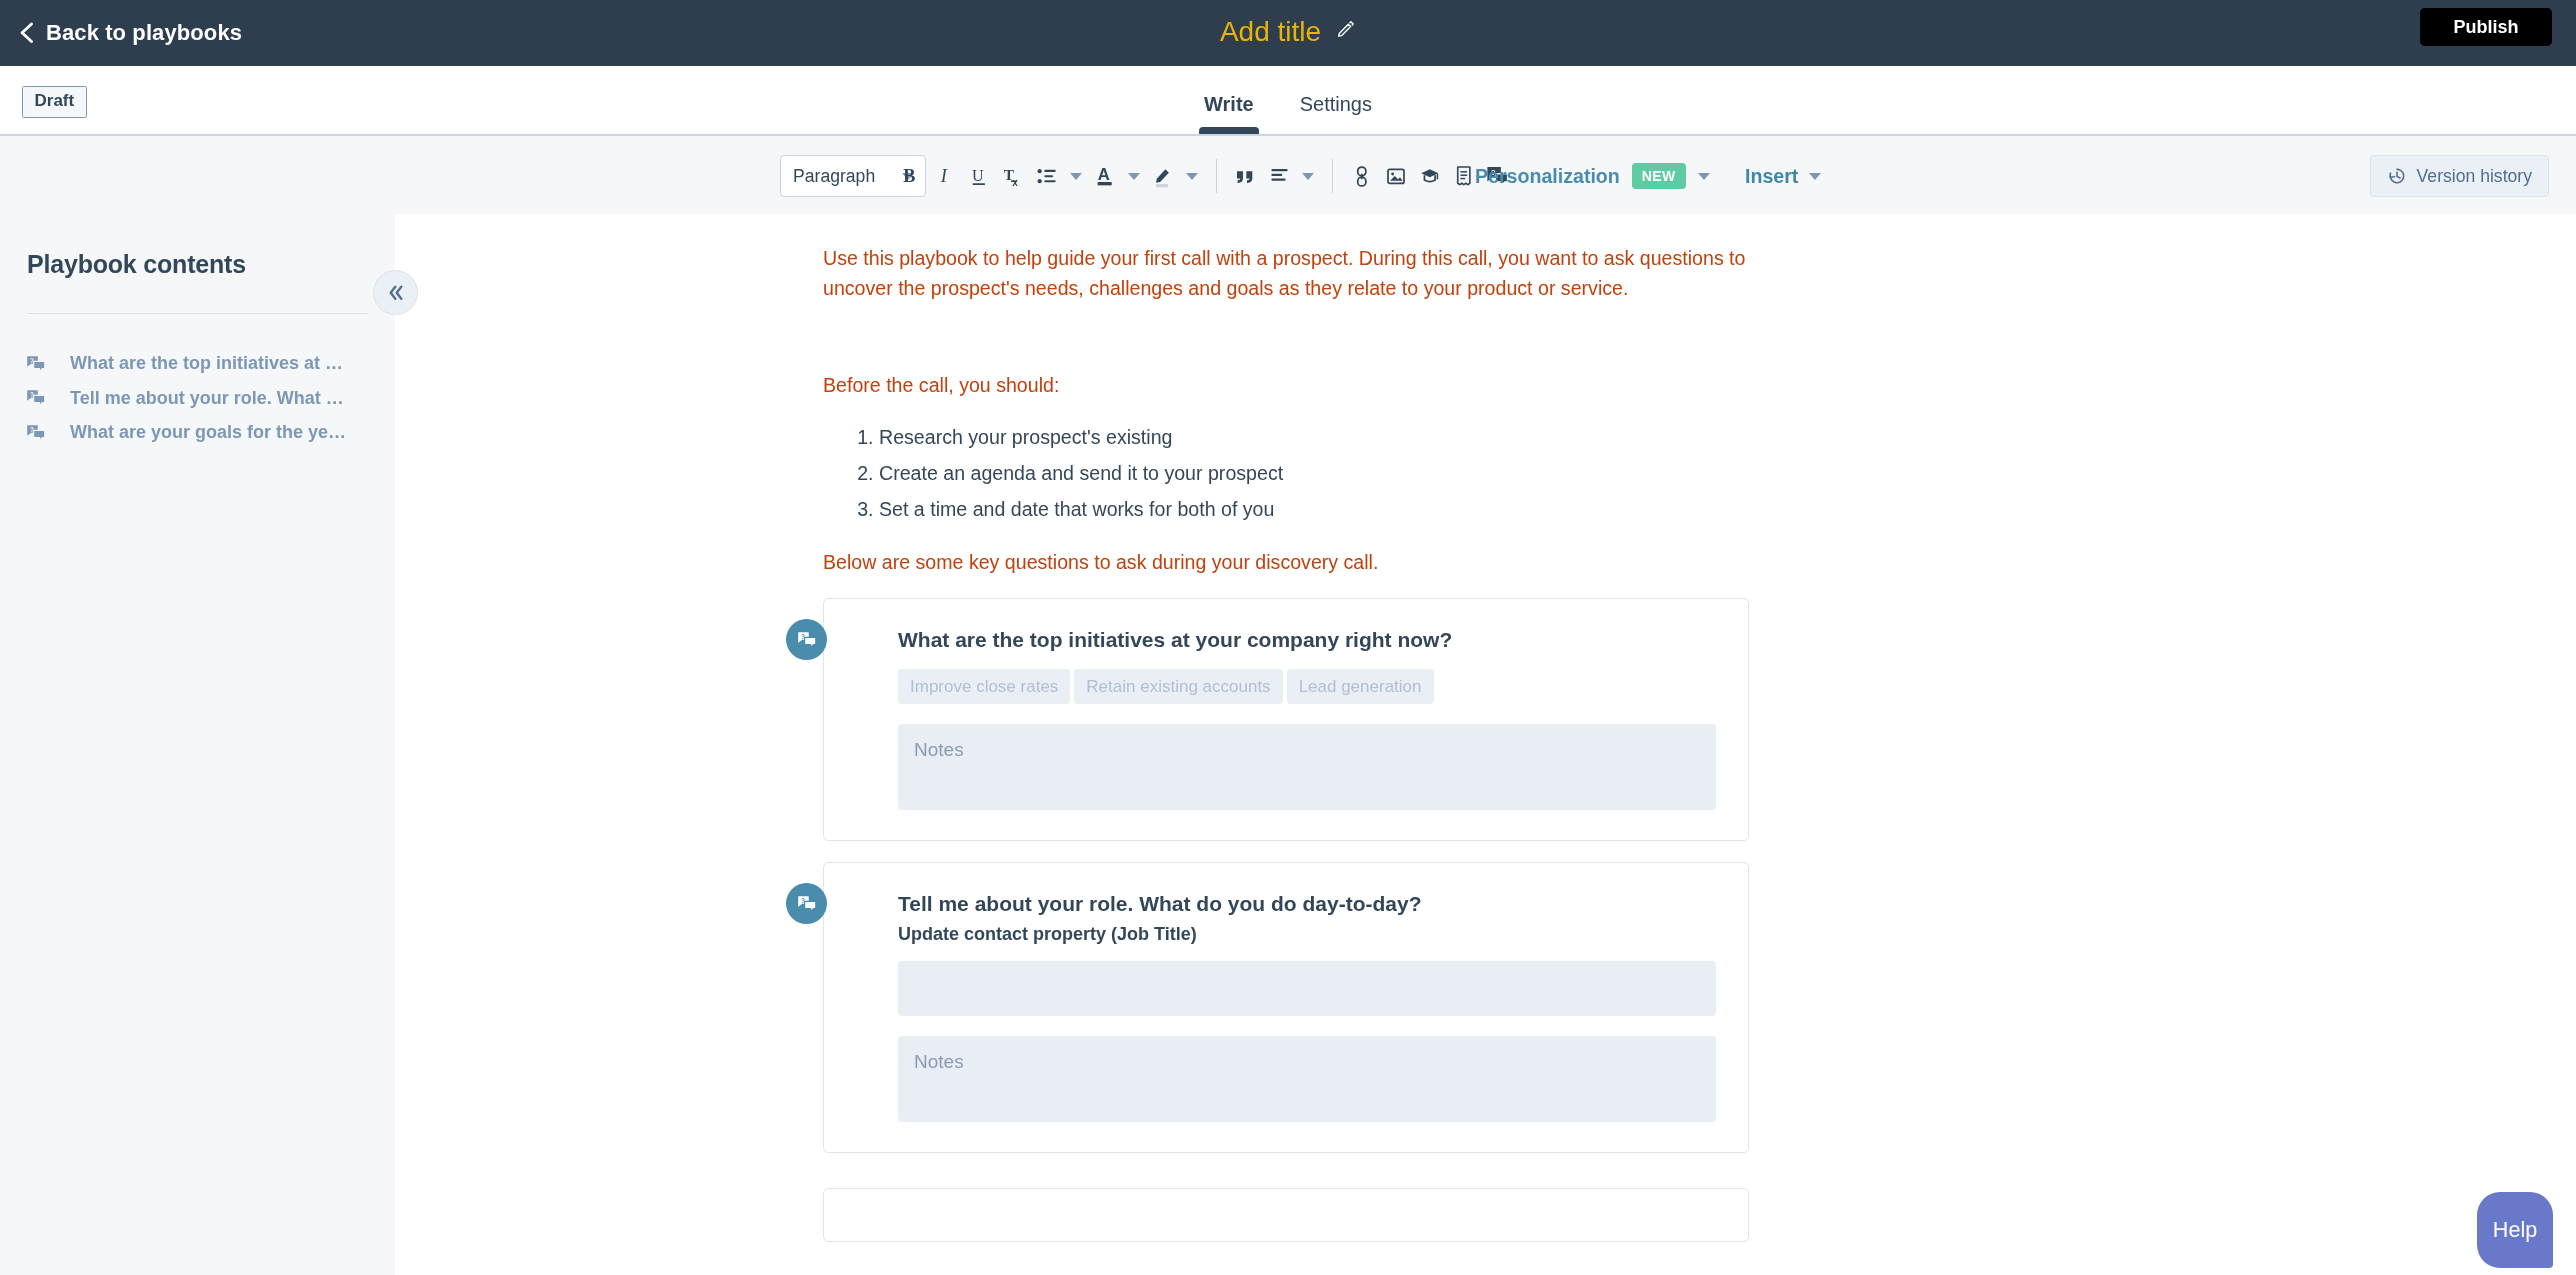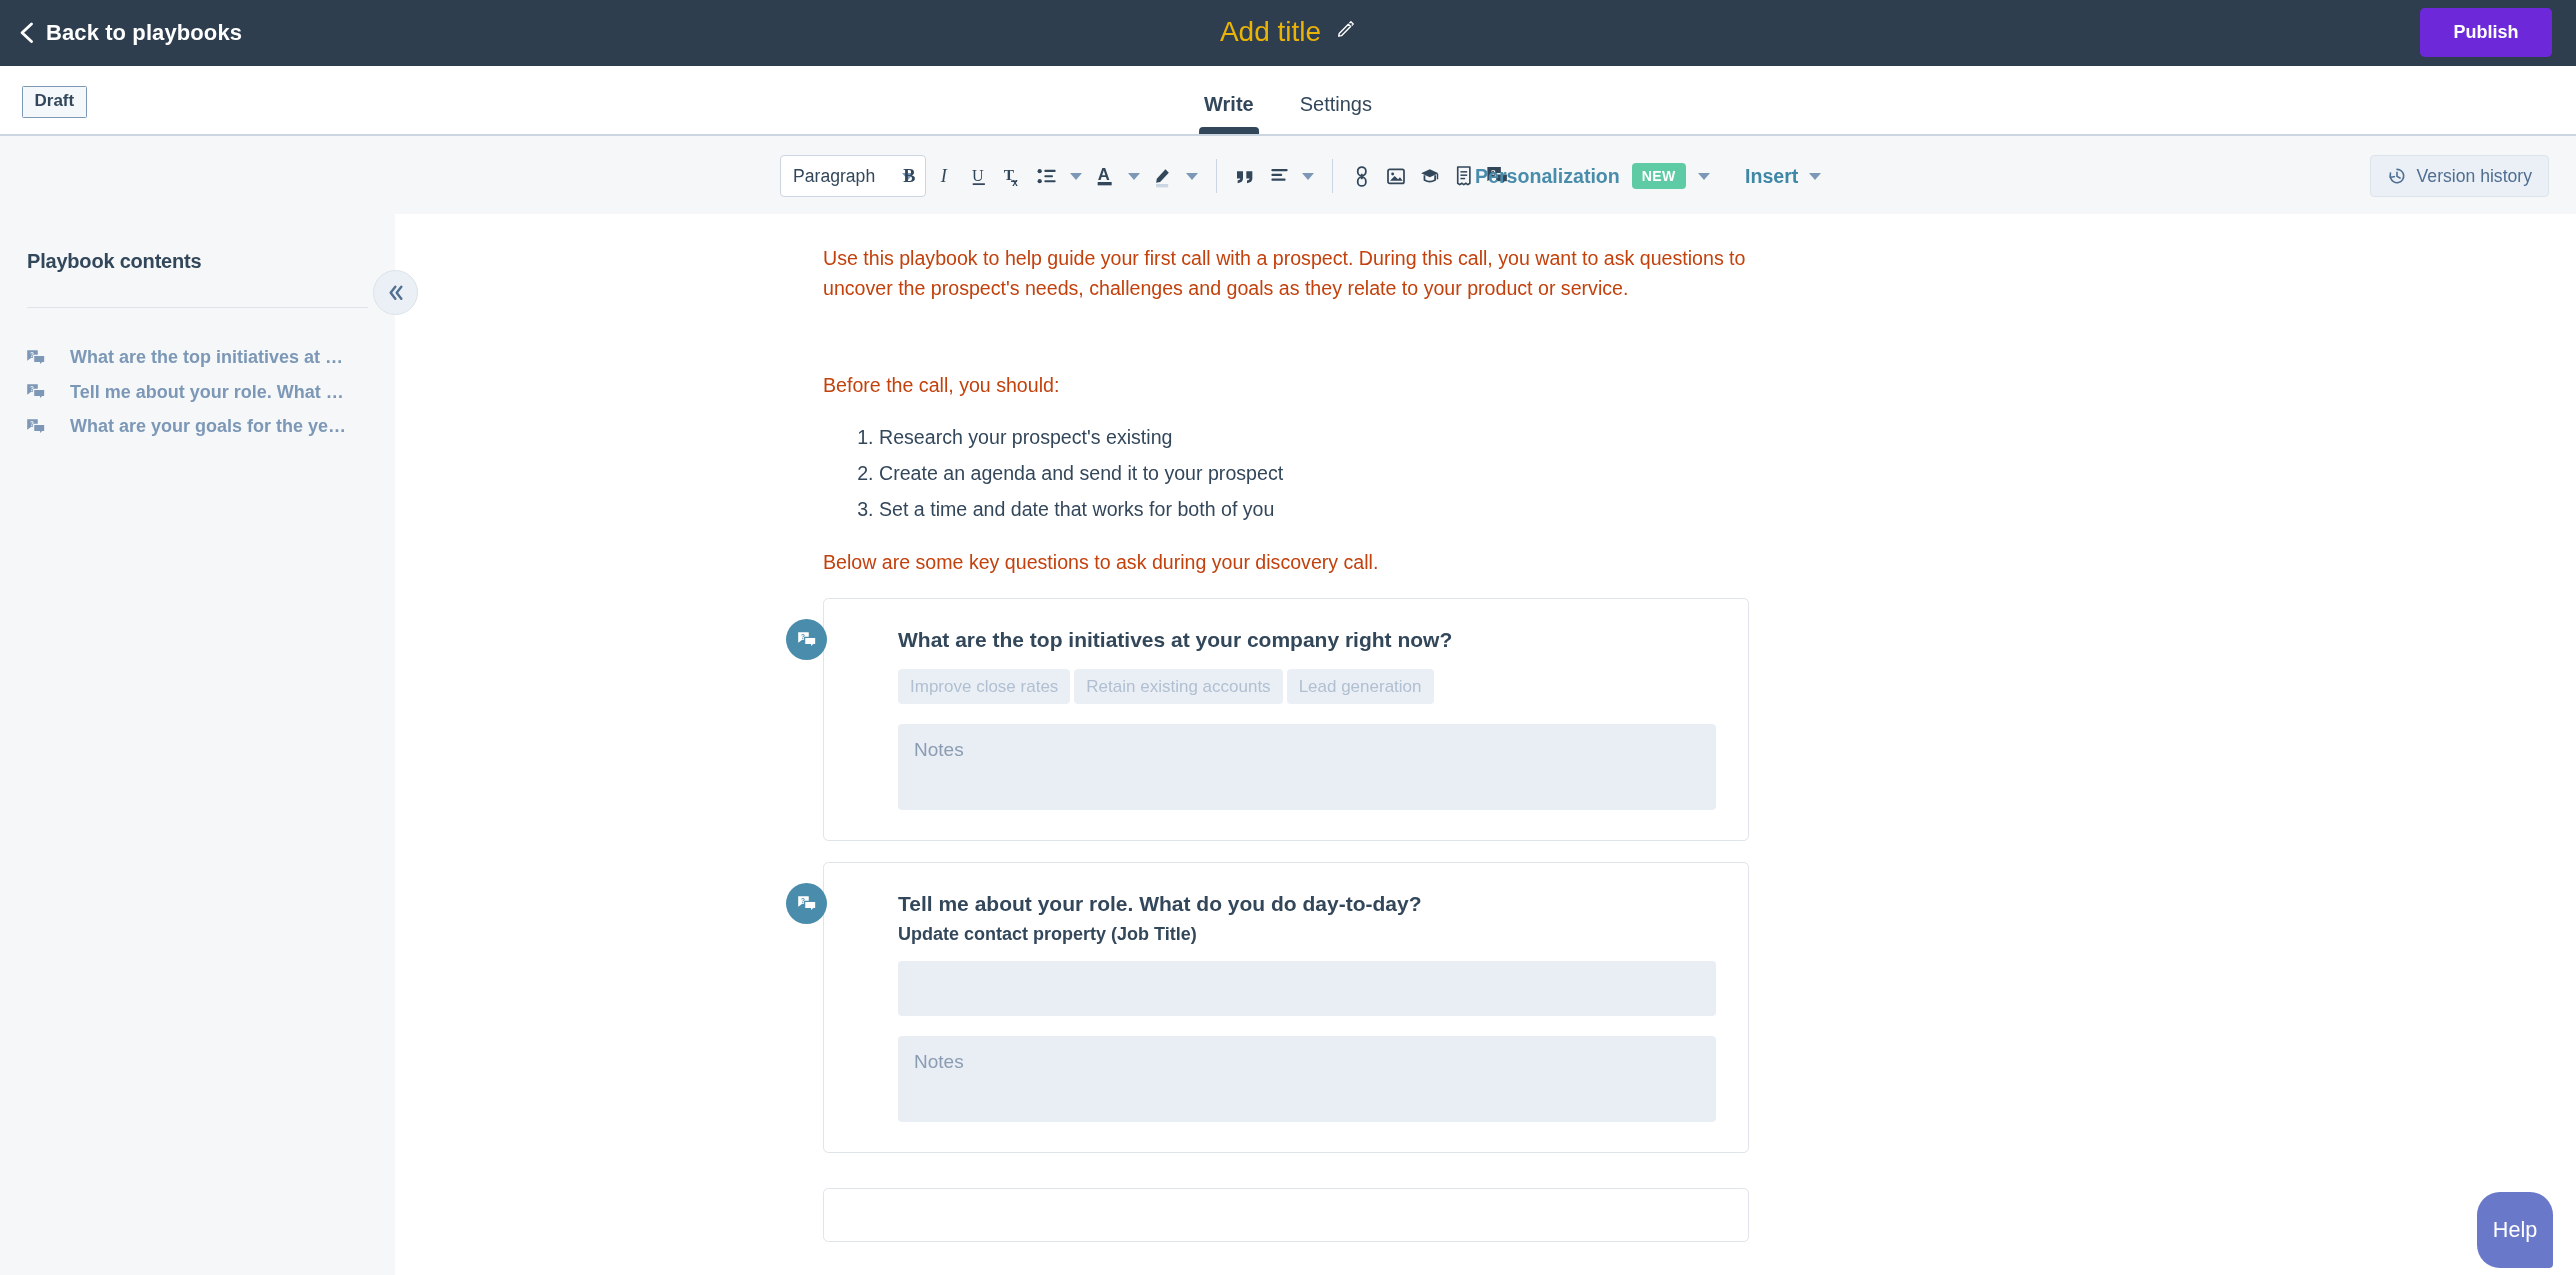"Publish" .publish-btn { background: #6d28d9 -> #000000; height: 49px -> 38px }
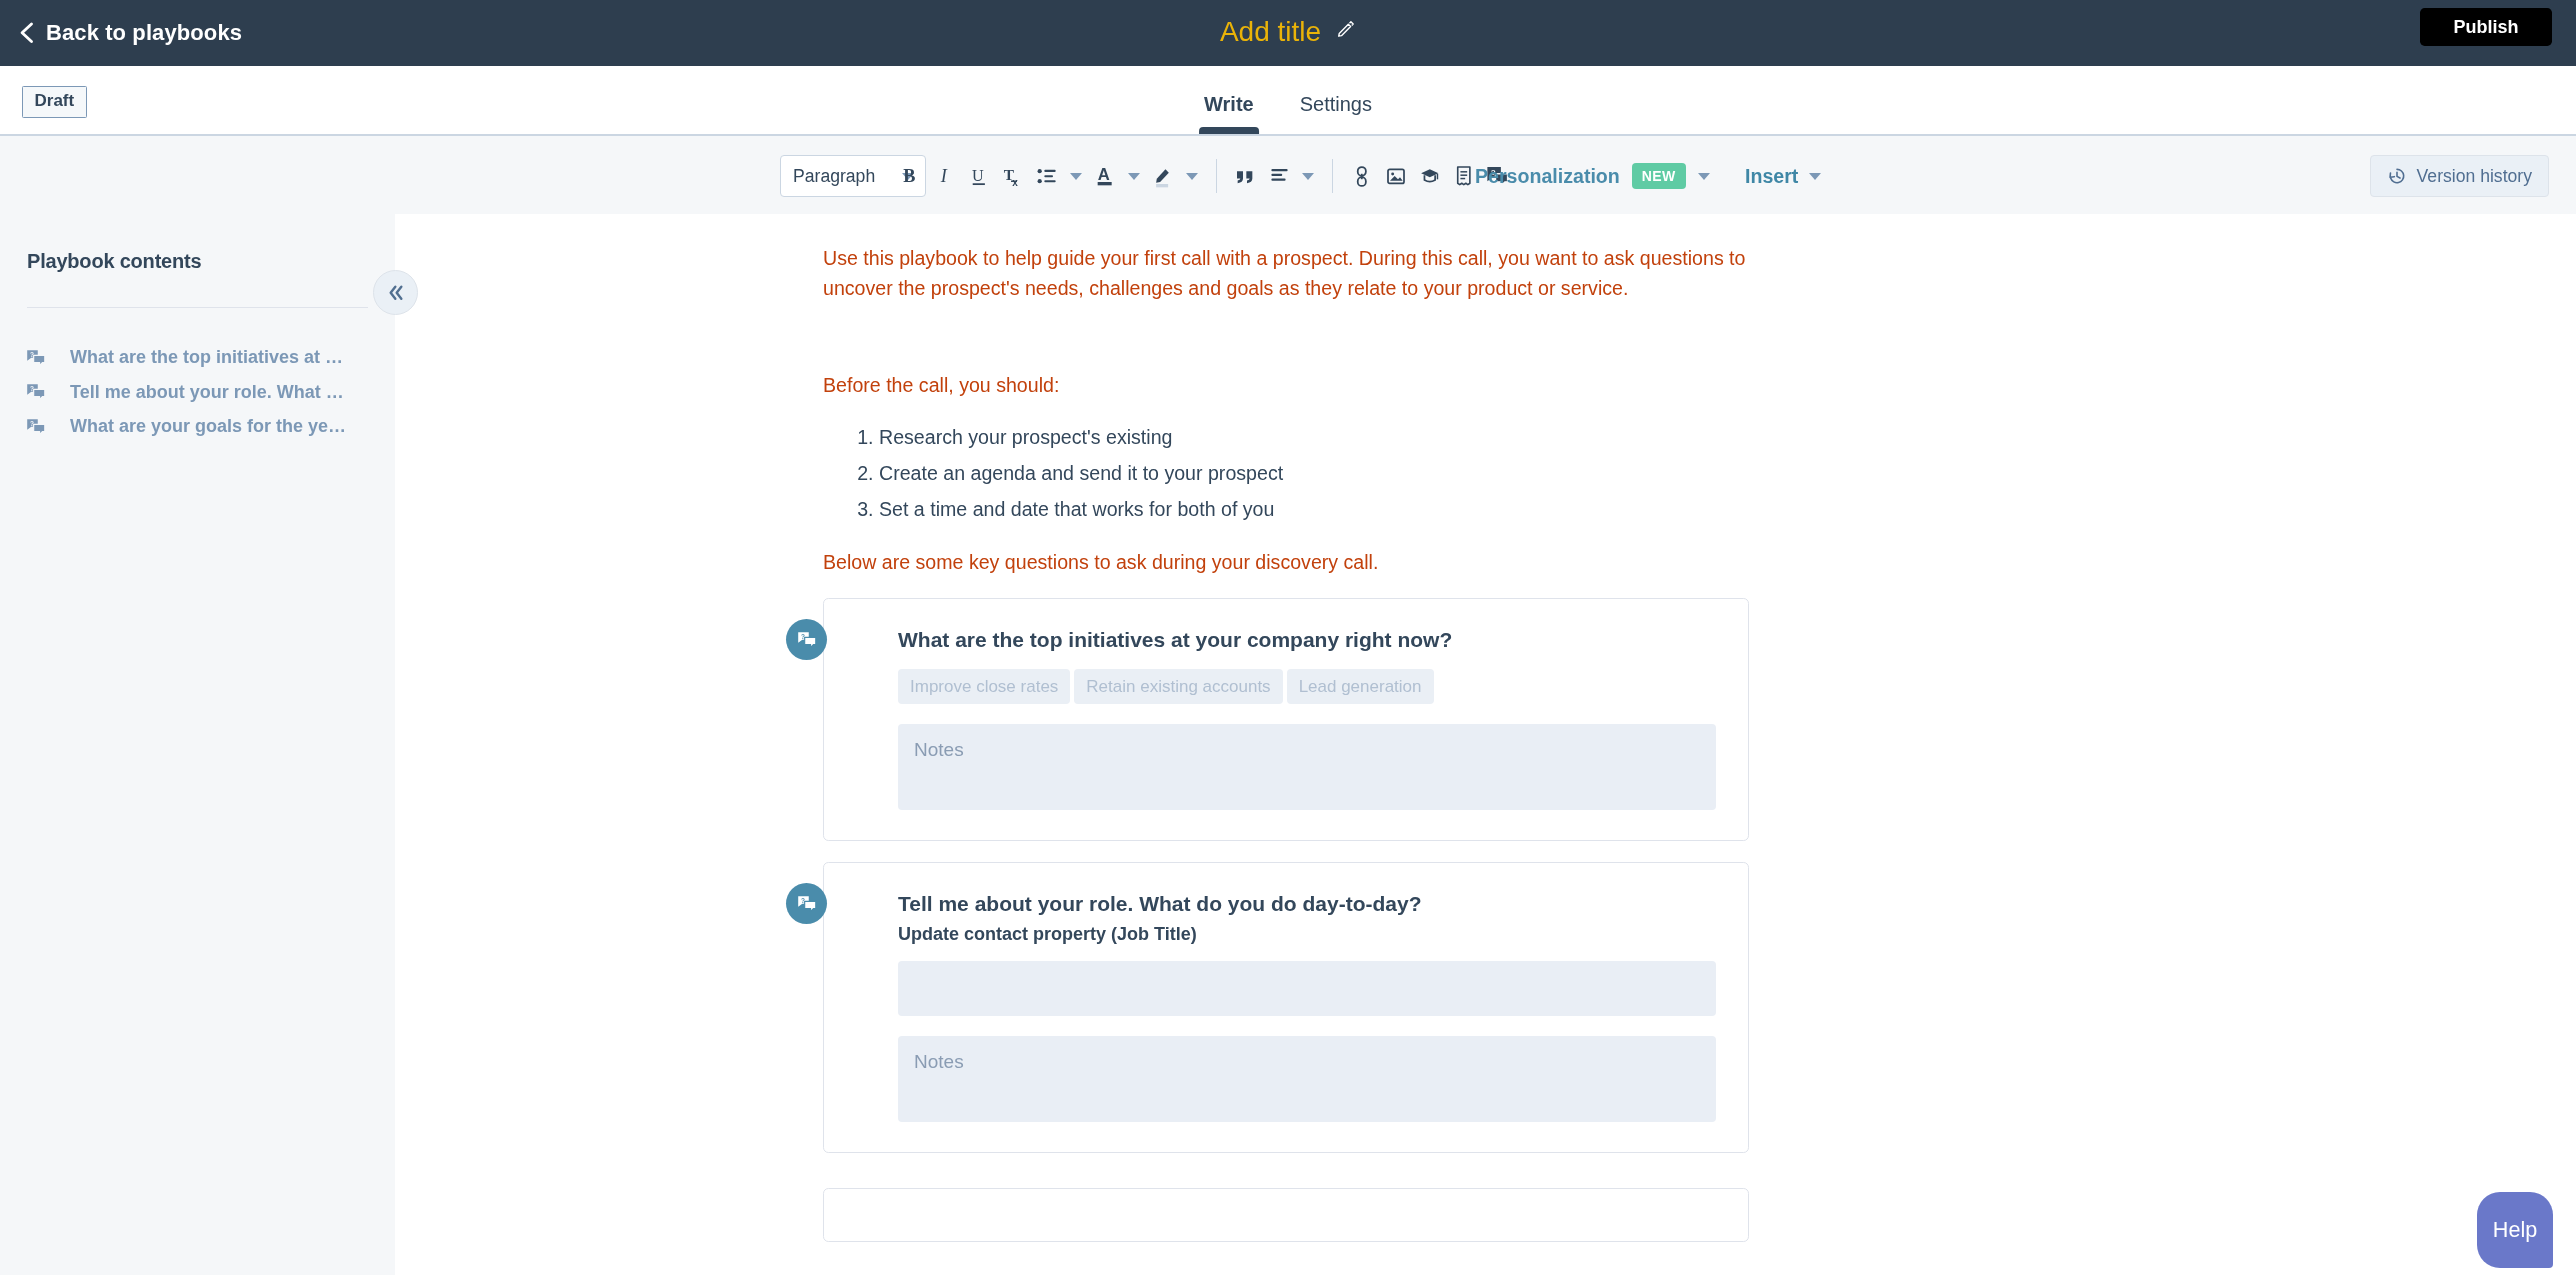"Playbook contents" .sidebar-title { font-size: 20px -> 25px }
